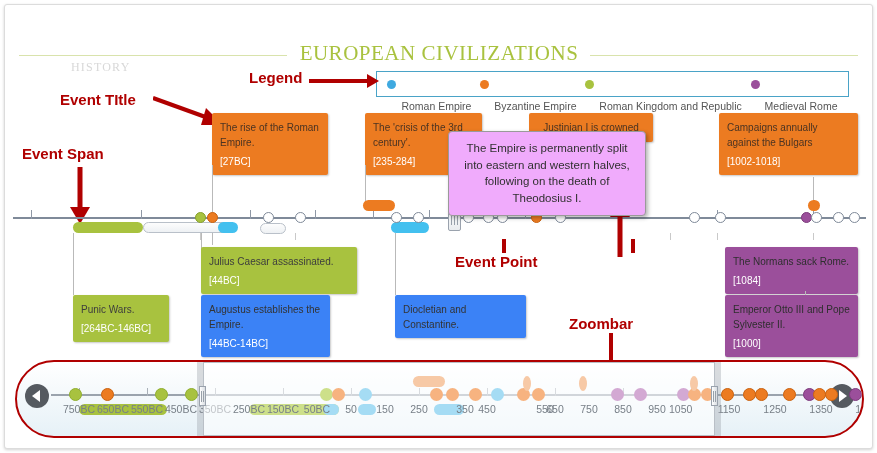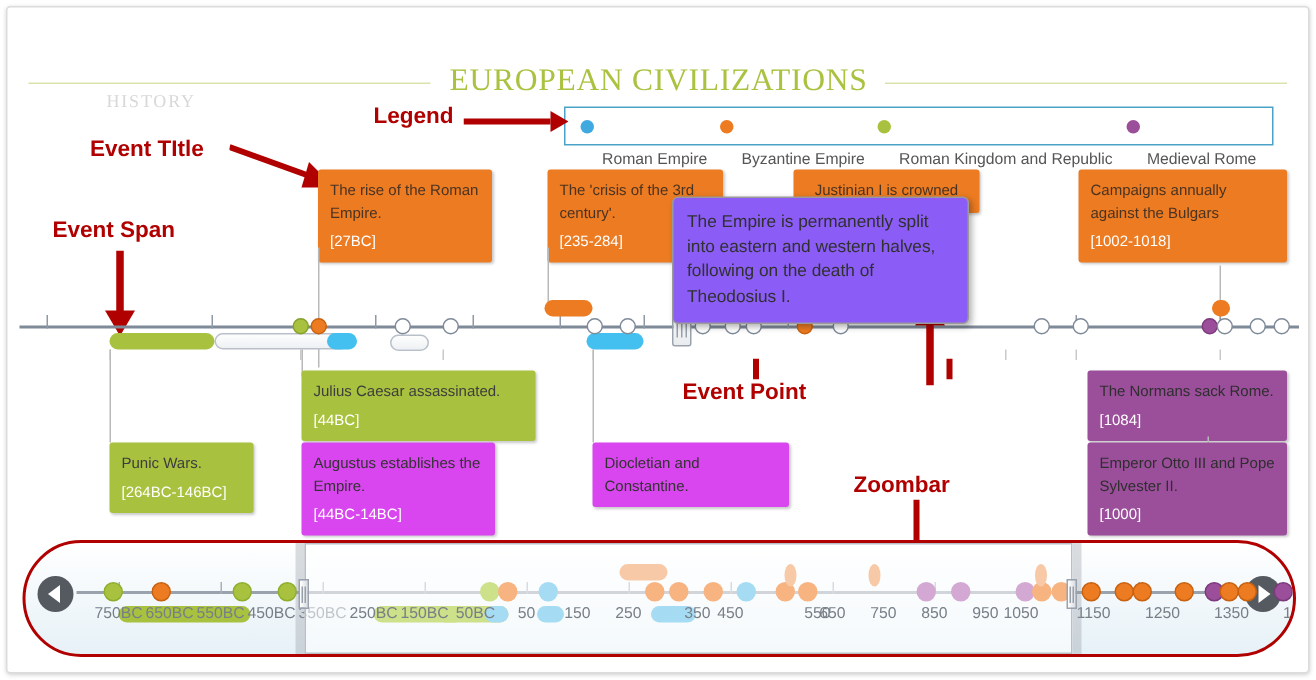"Event Span" div.anno { left: 30px -> 17px }
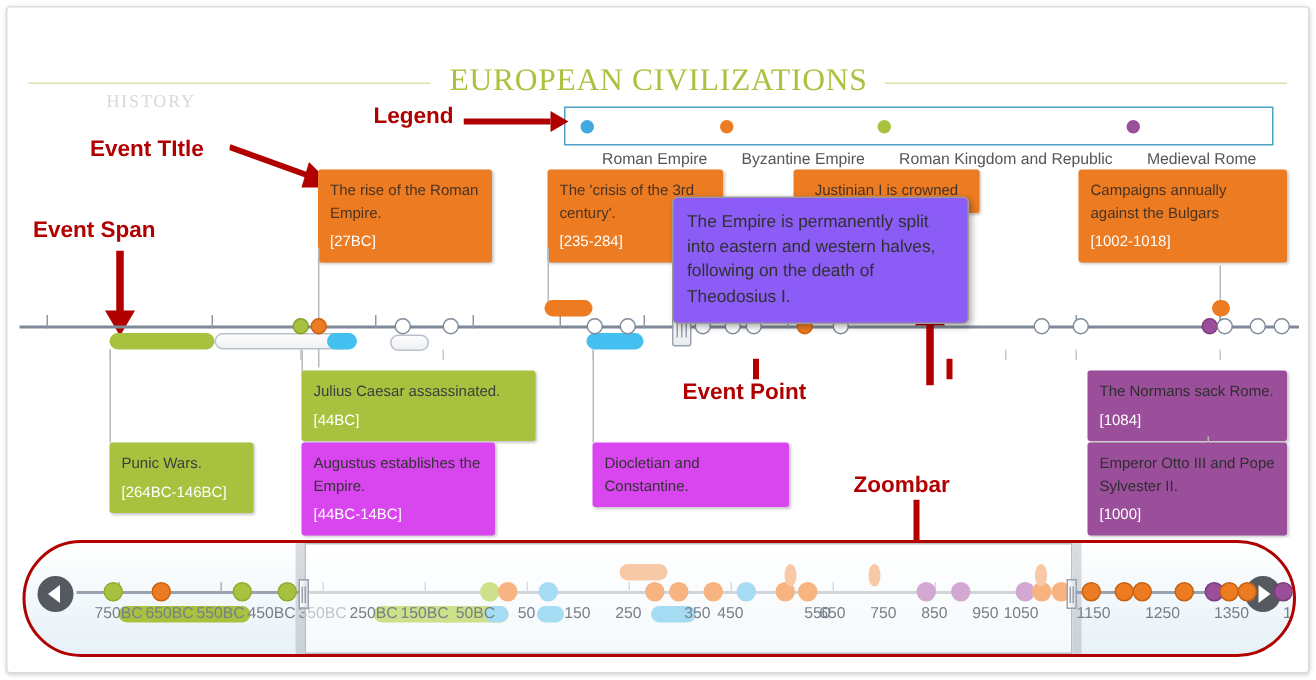"The Empire is permanently split" .tooltip { background: #8b5cf6 -> #f0abfc; text-align: none -> center }
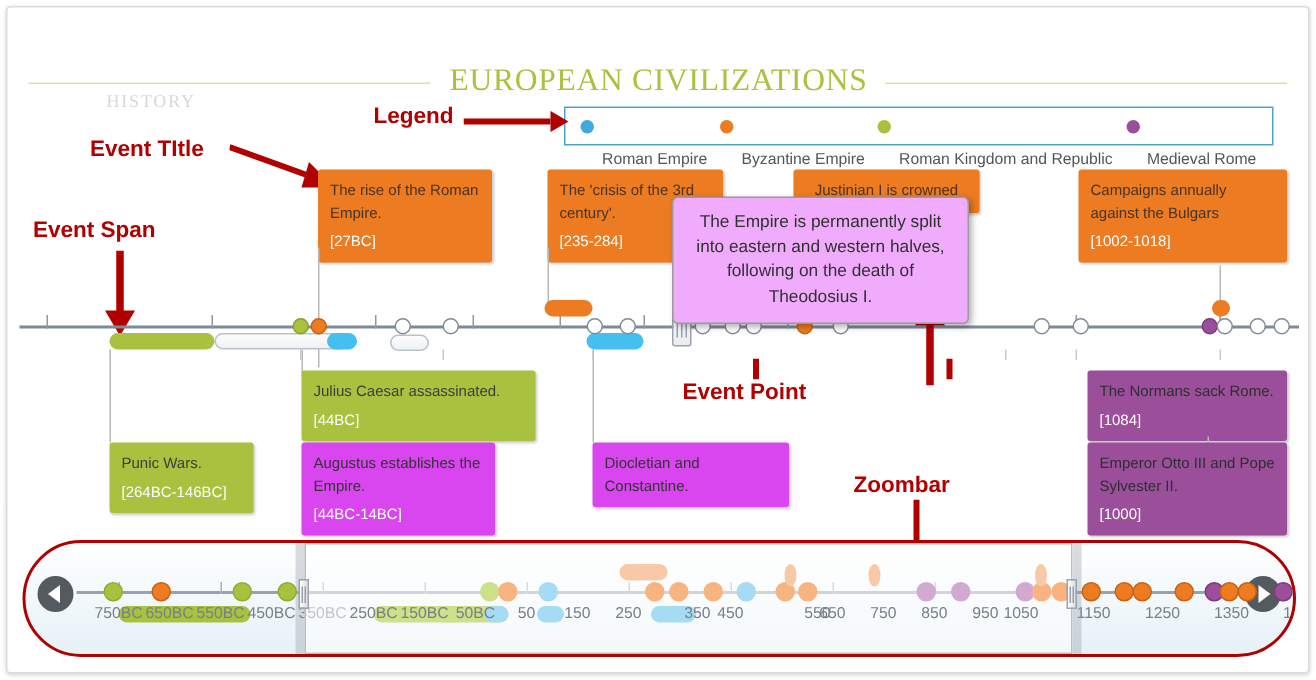"Augustus establishes the Empire." .card.blue { background: #d946ef -> #3b82f6 }
